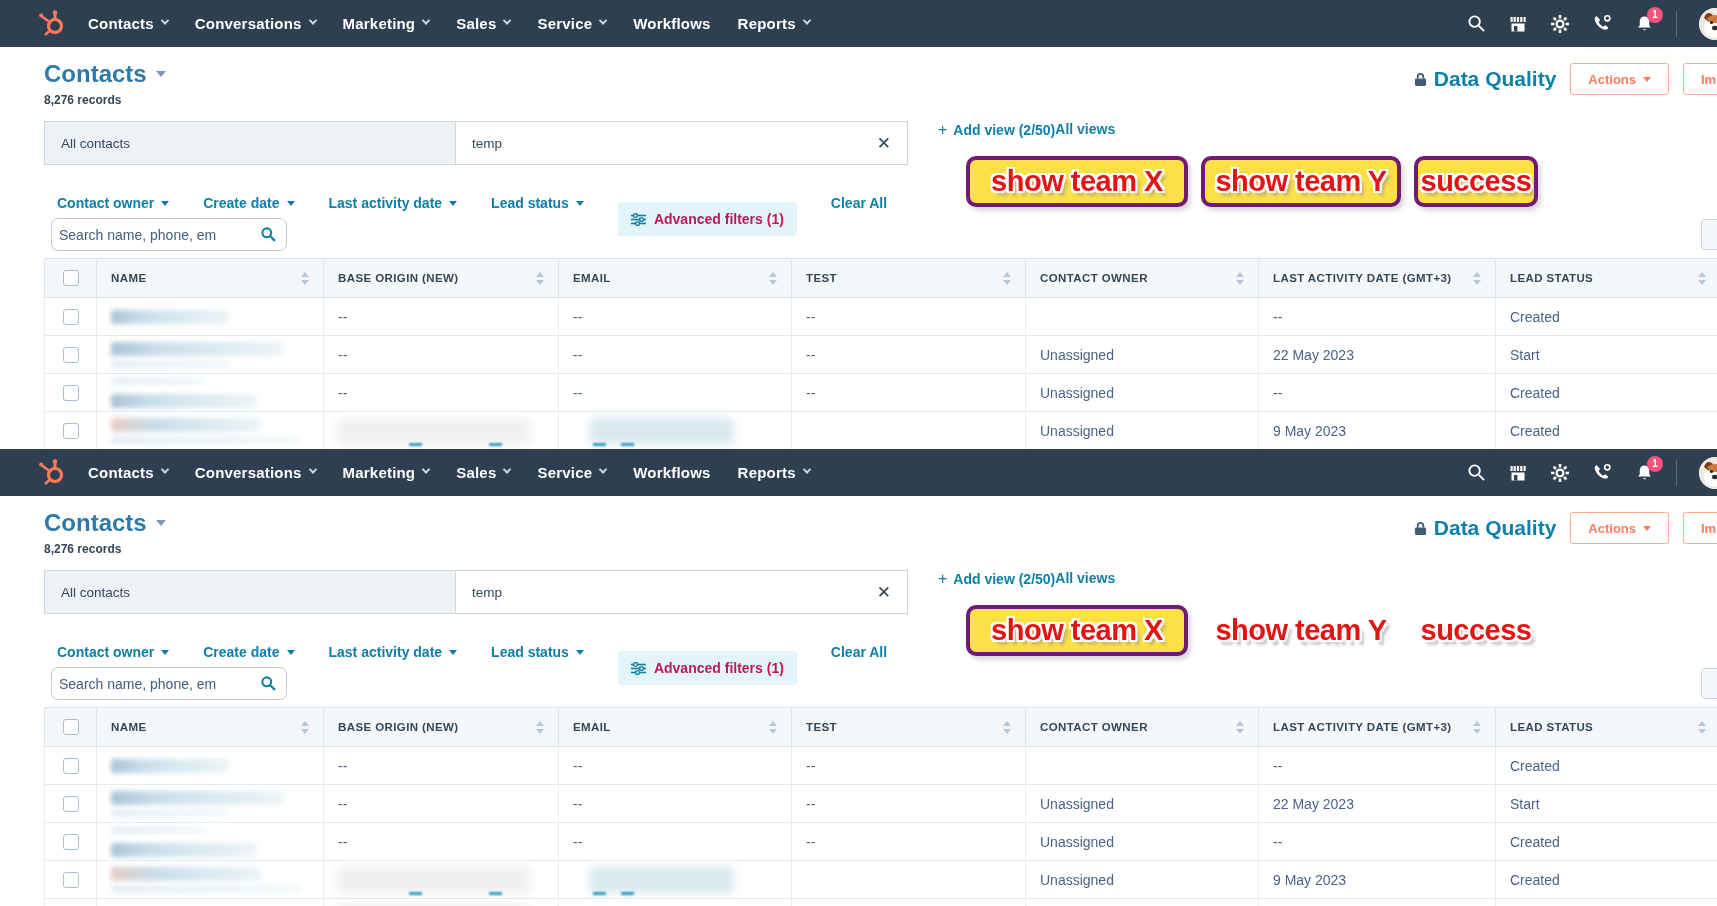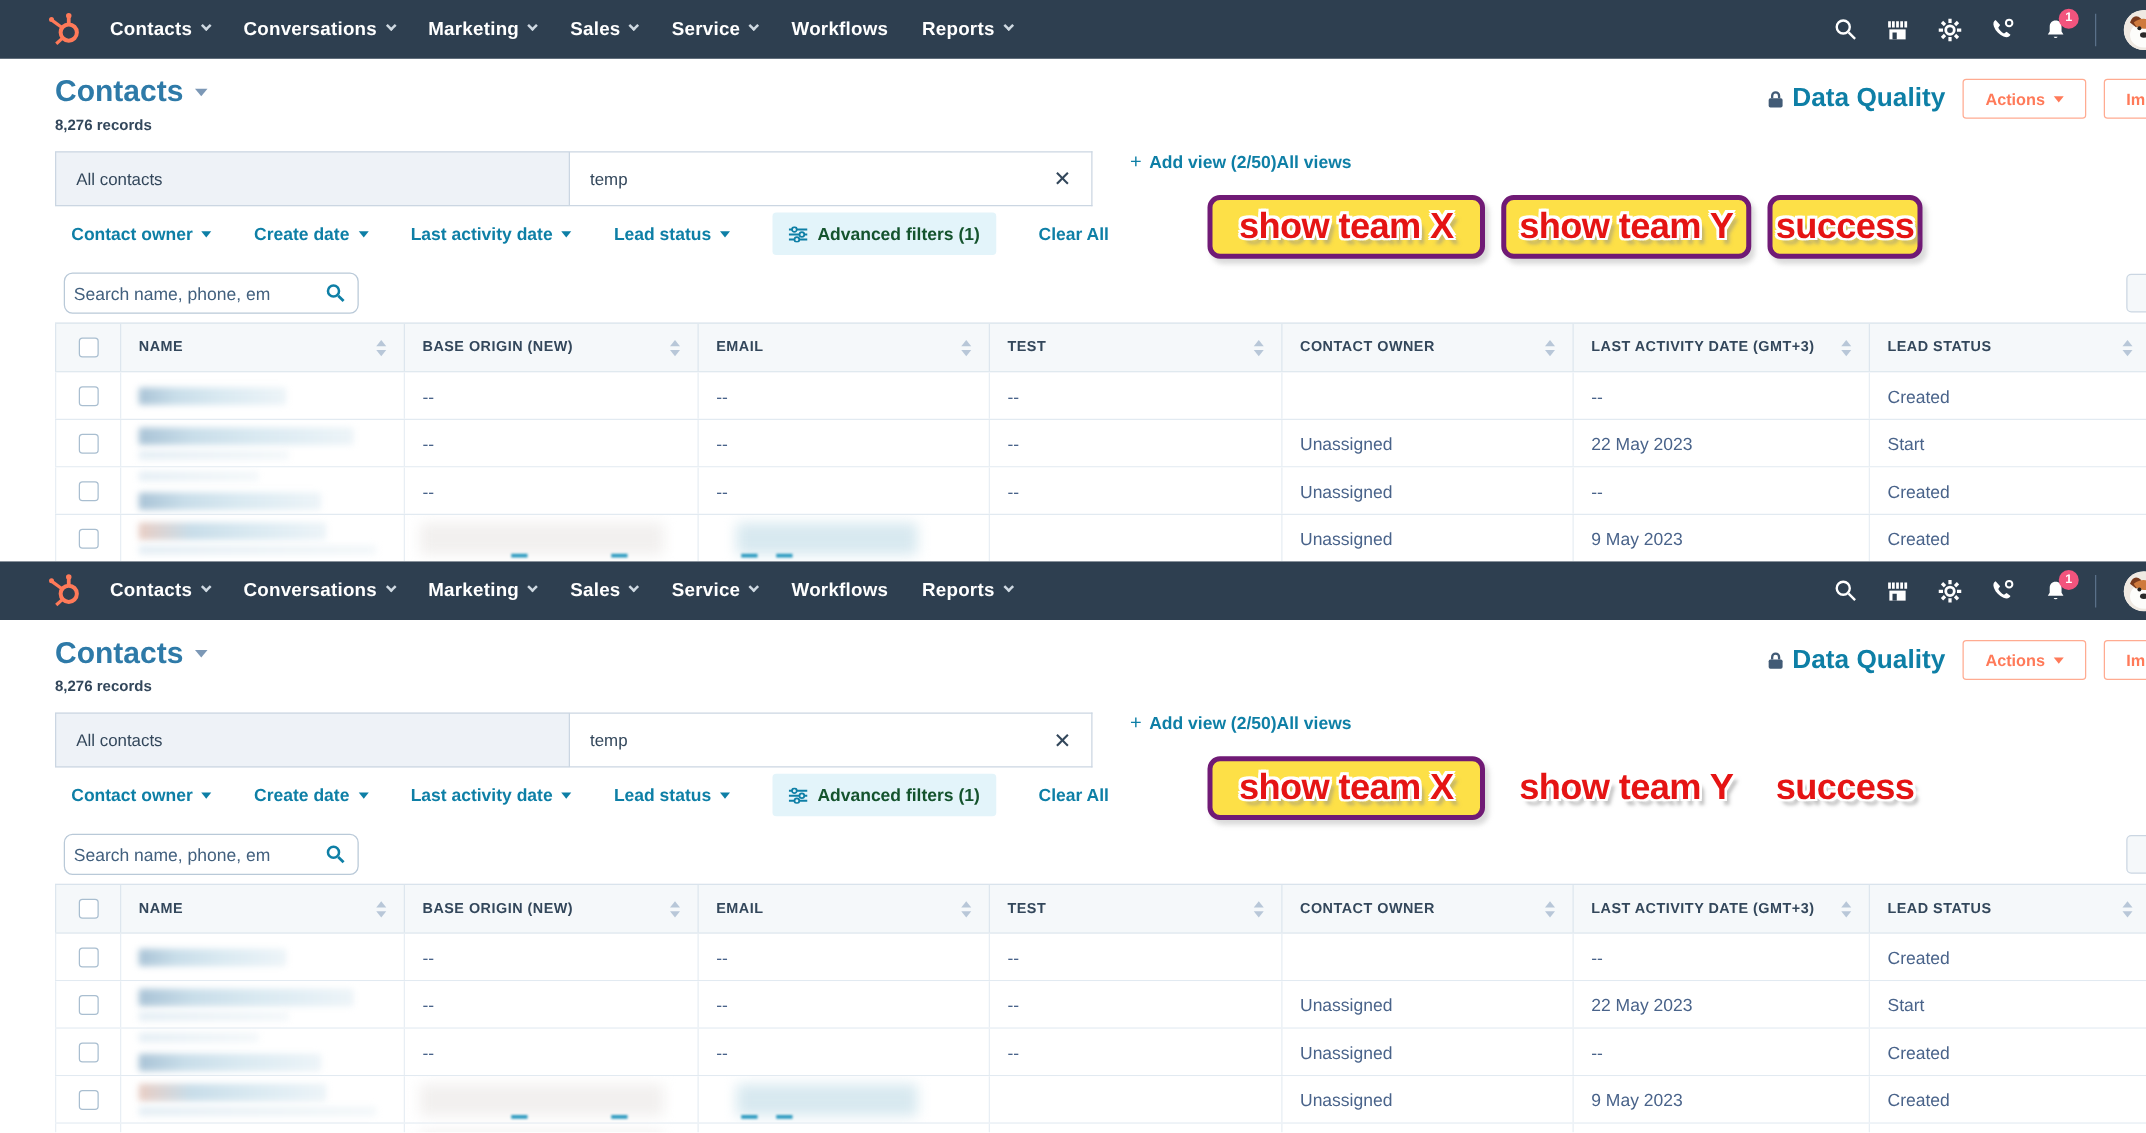"temp" .tab-active { width: 418px -> 452px }
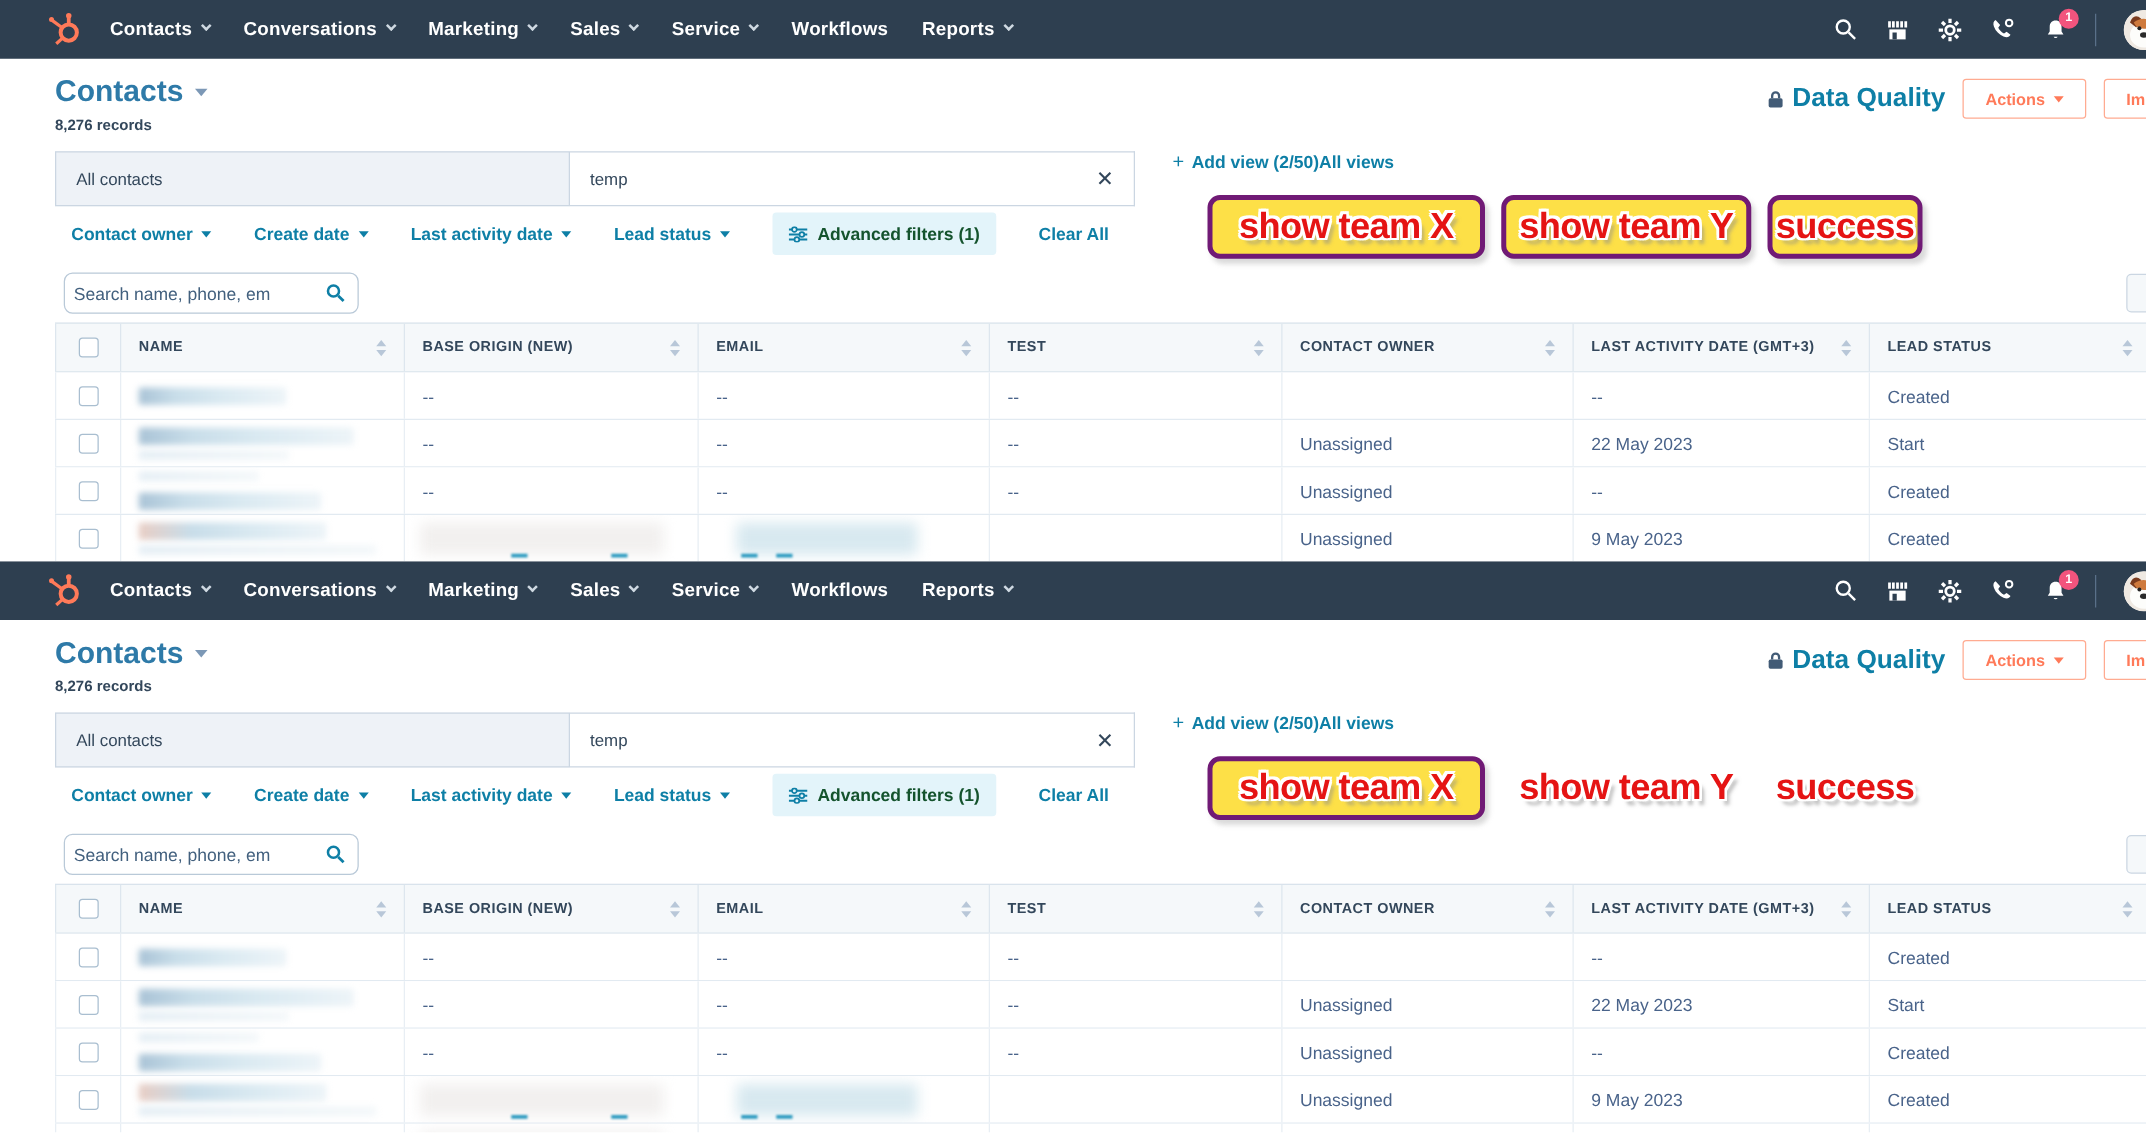"Advanced filters (1)" .chip { color: #14532d -> #be185d; margin-top: none -> 32px }
